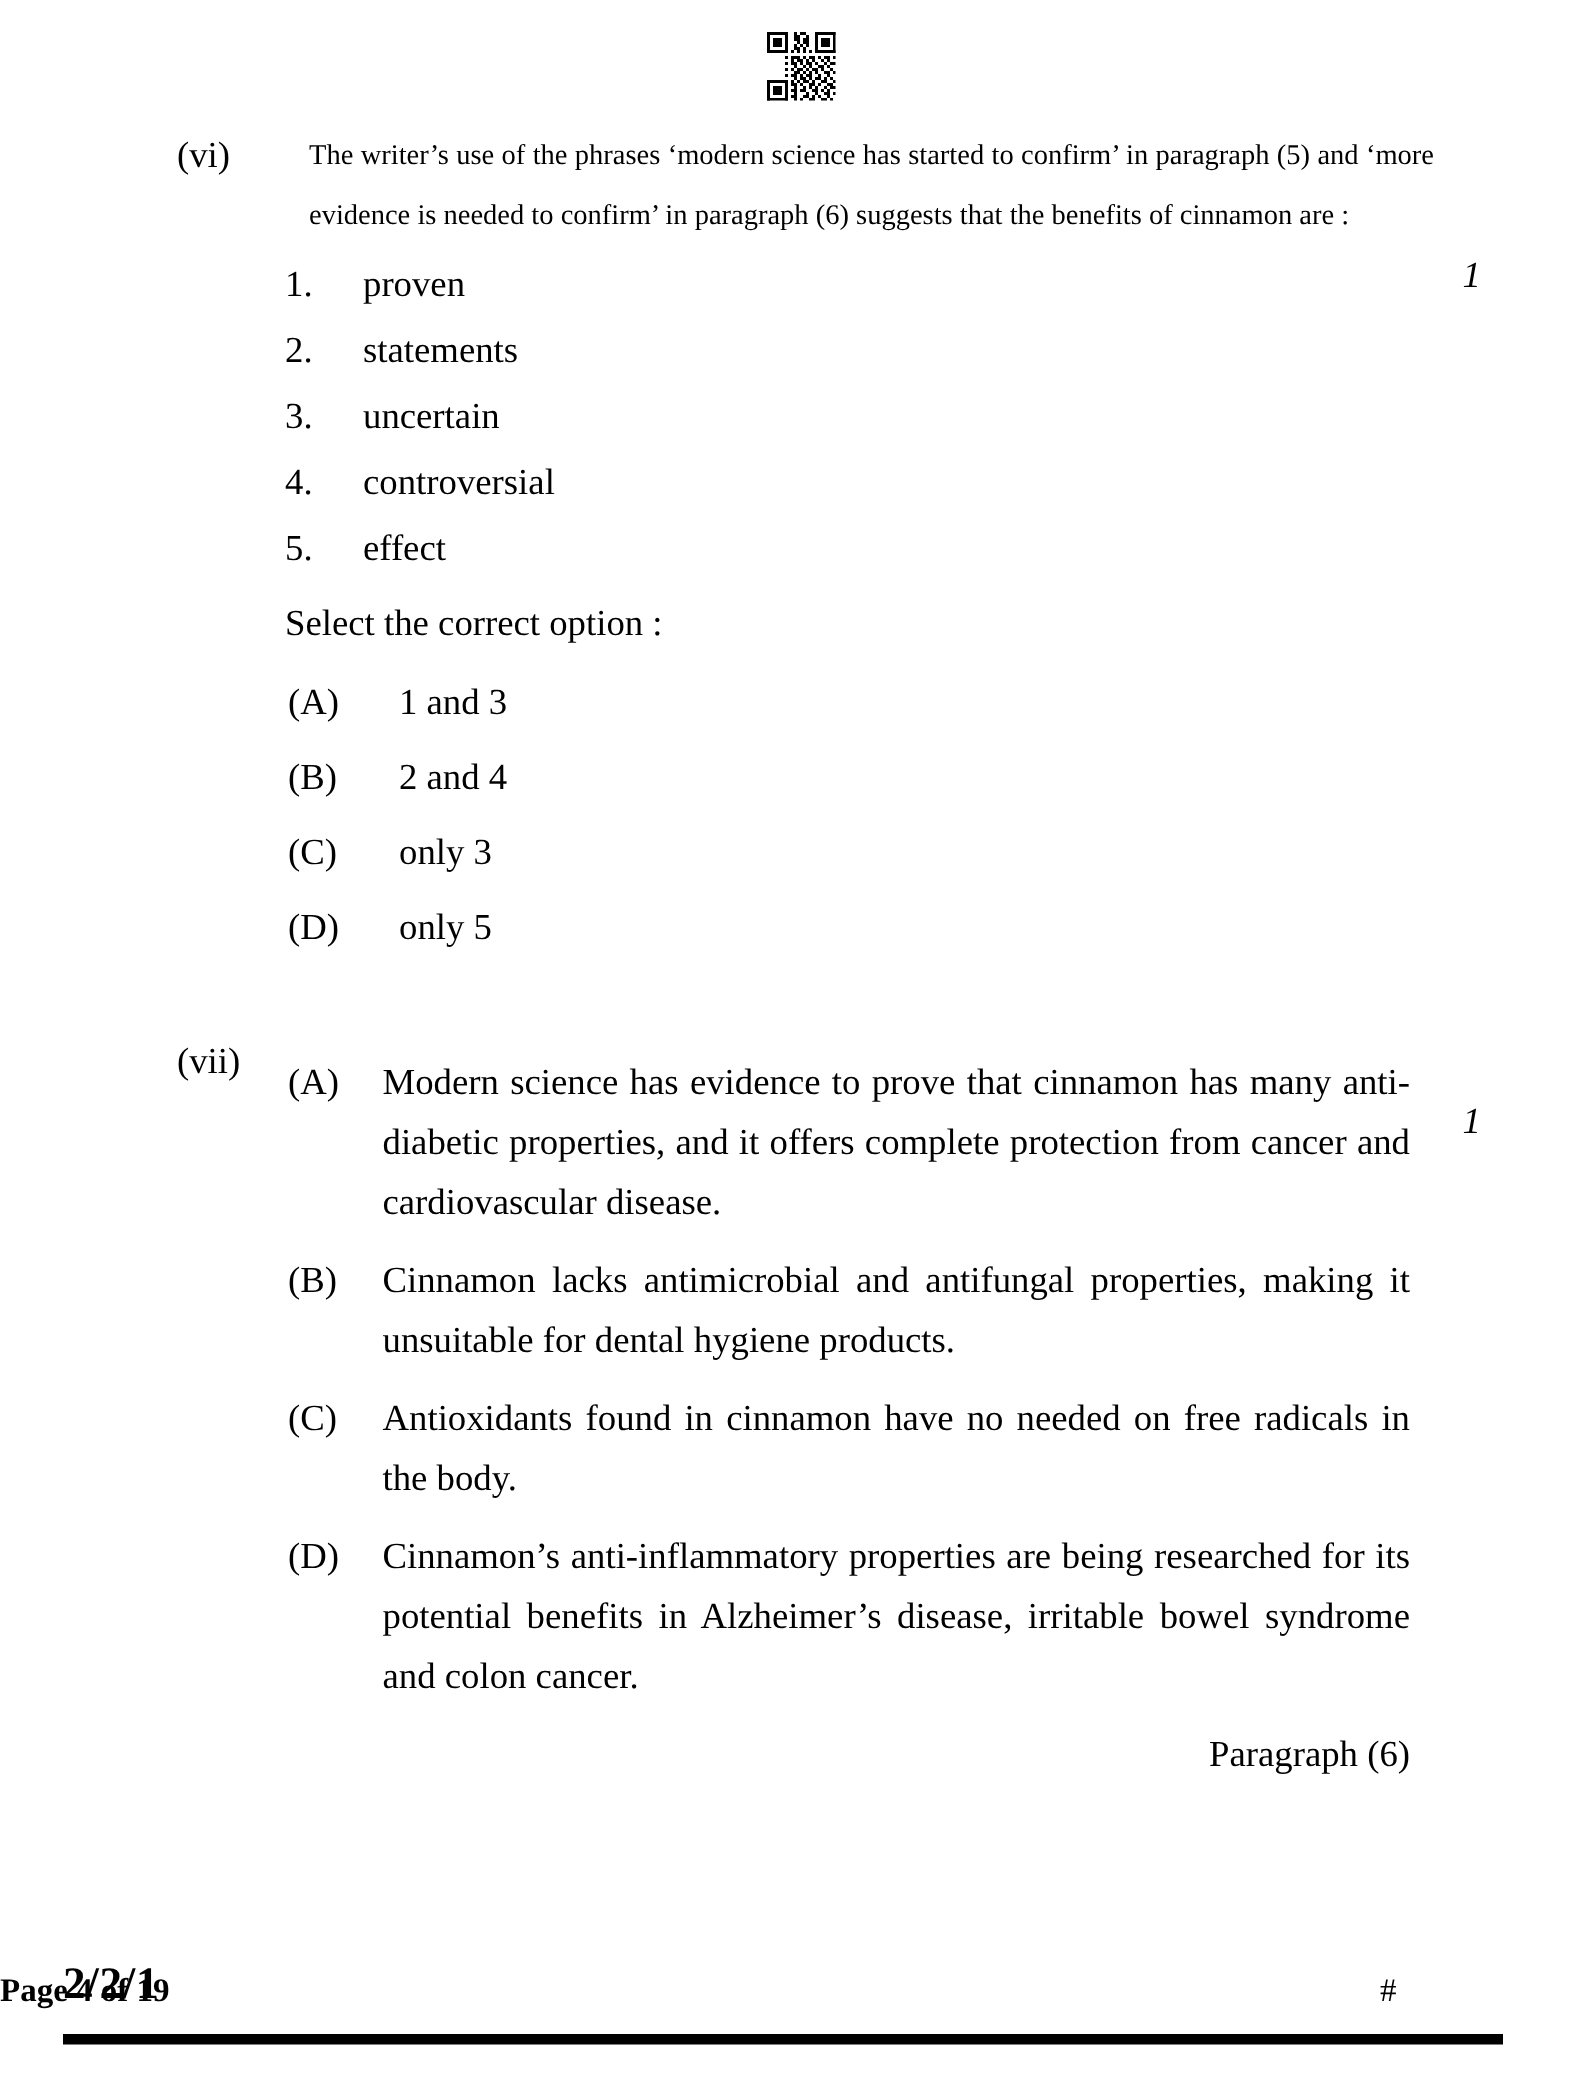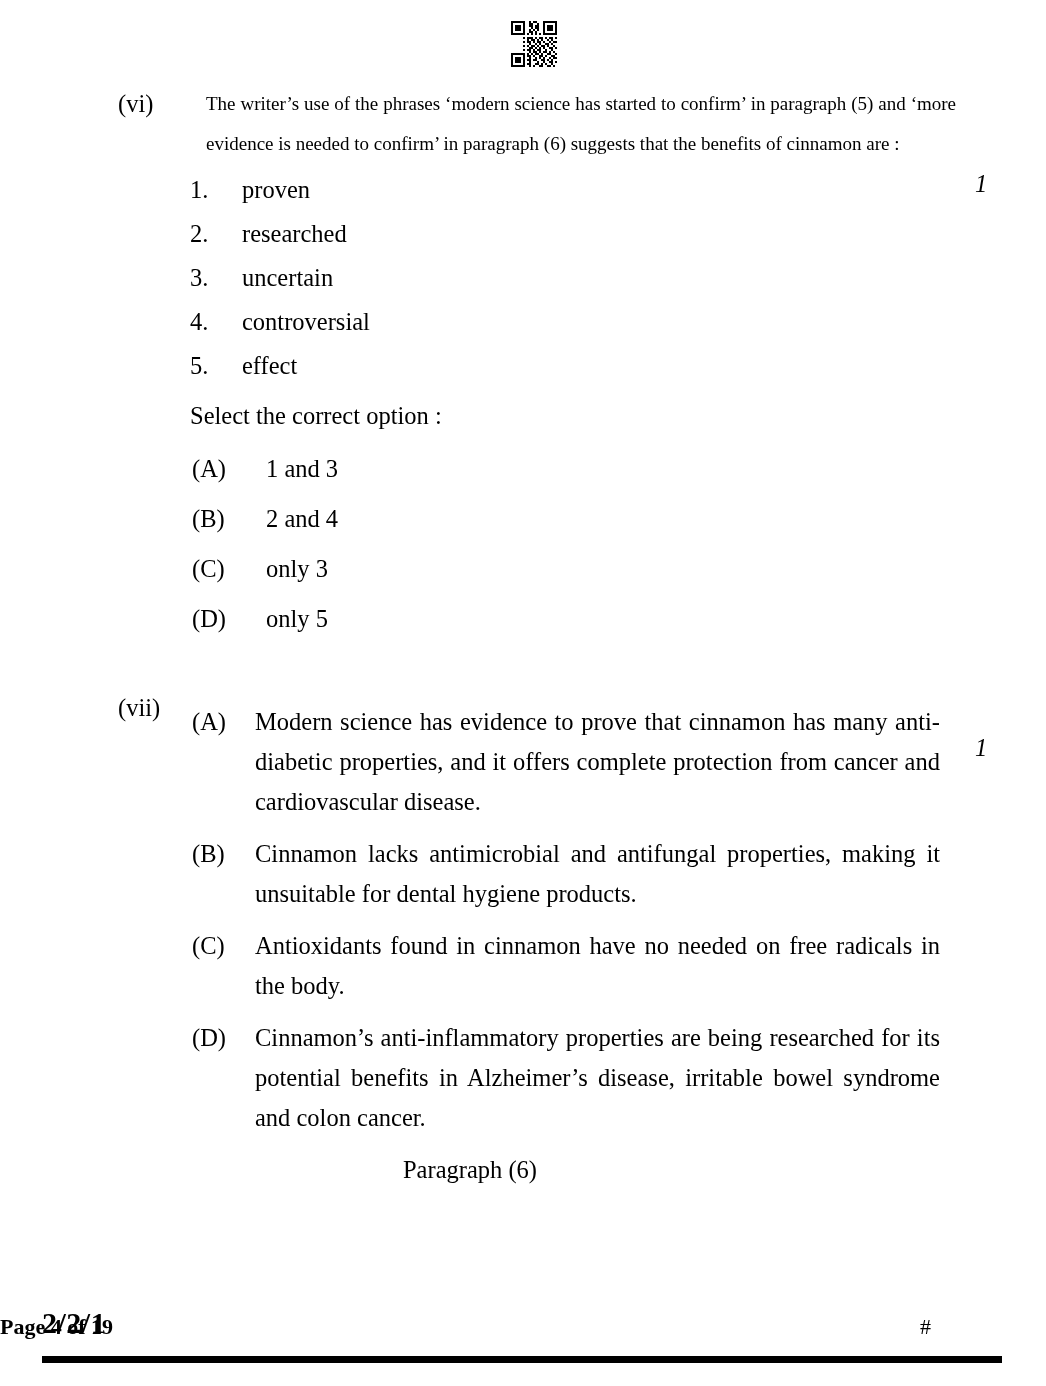"researched" span.t { text: researched -> statements }
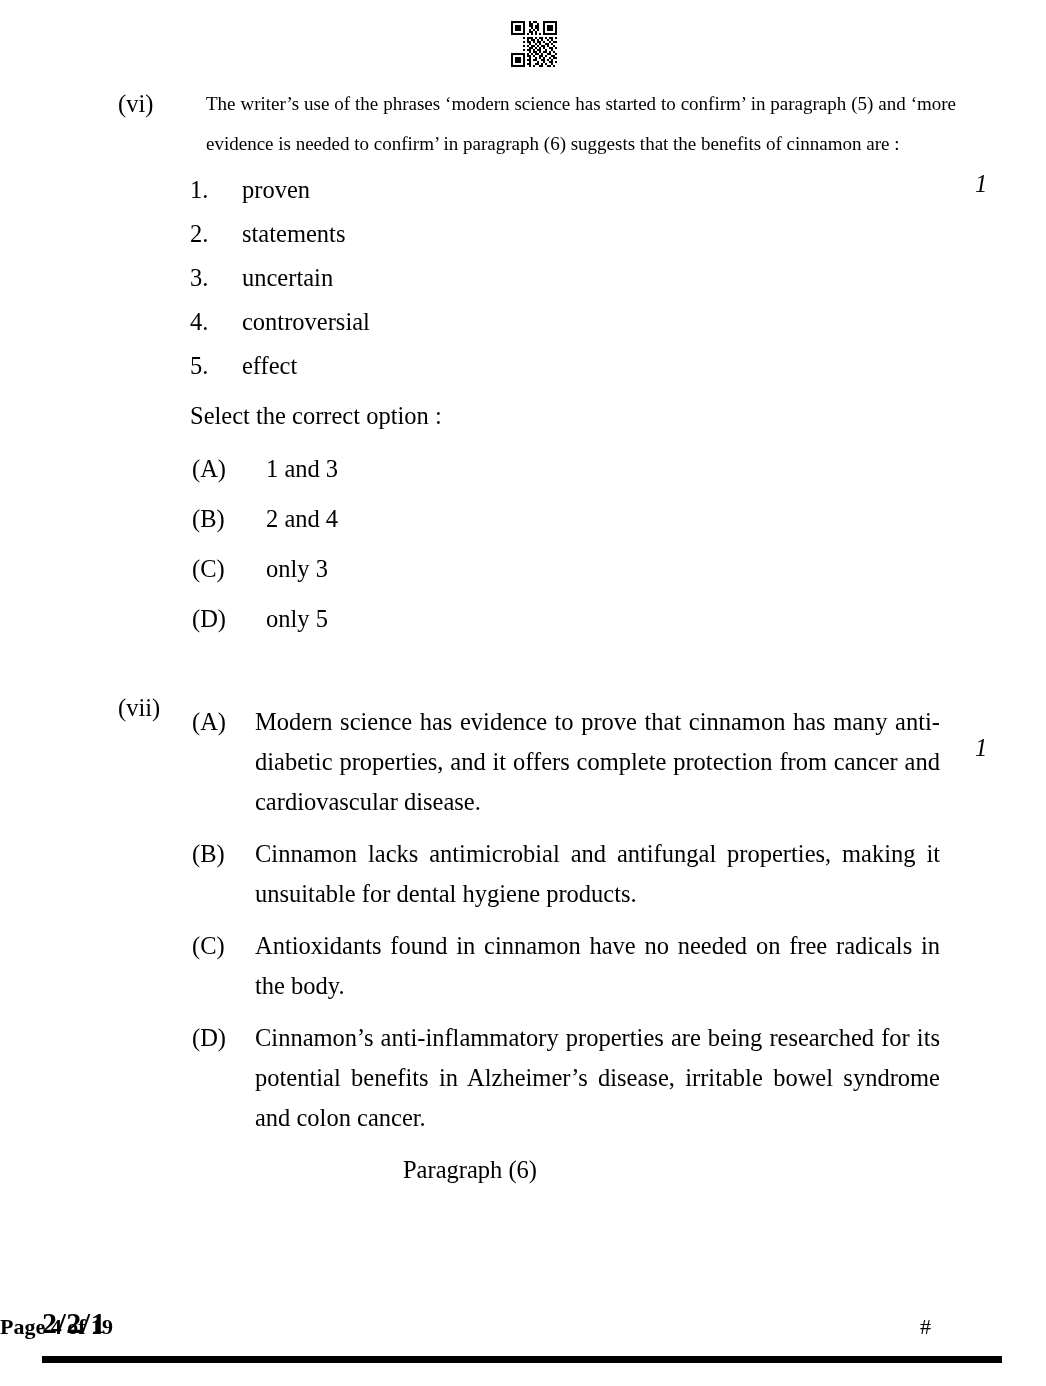"Paragraph (6)" .para-ref { text-align: center -> right }
